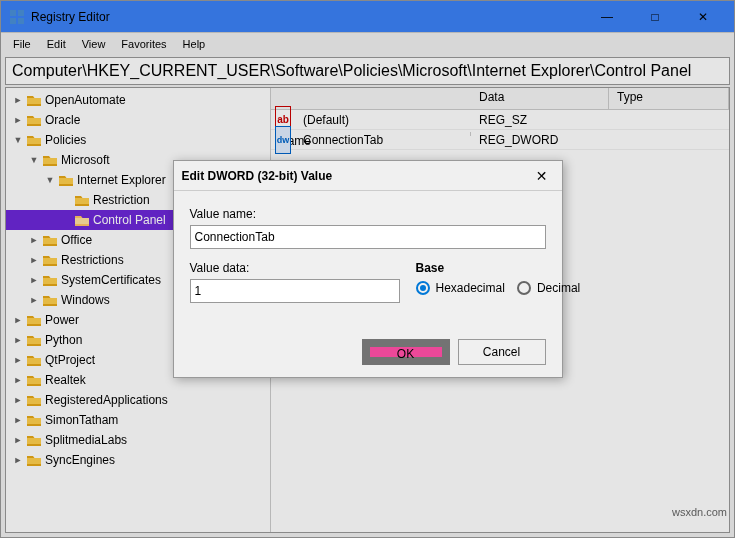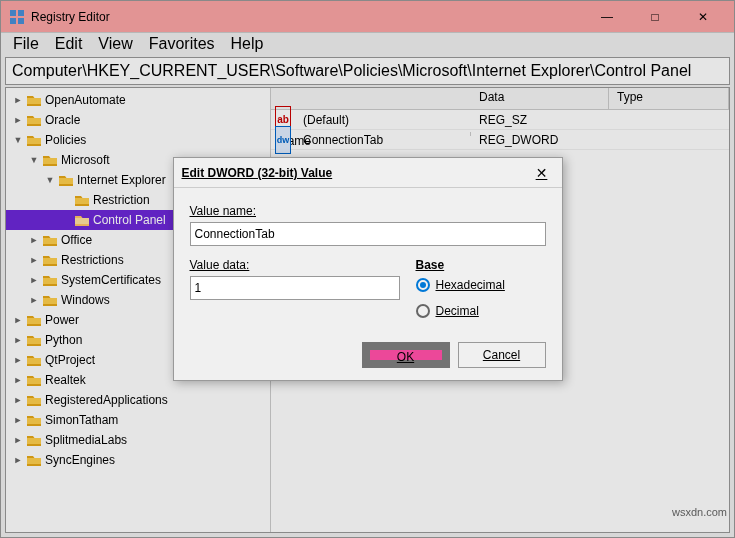"Registry Editor" .title-bar { background: #fca5a5 -> #3b82f6 }
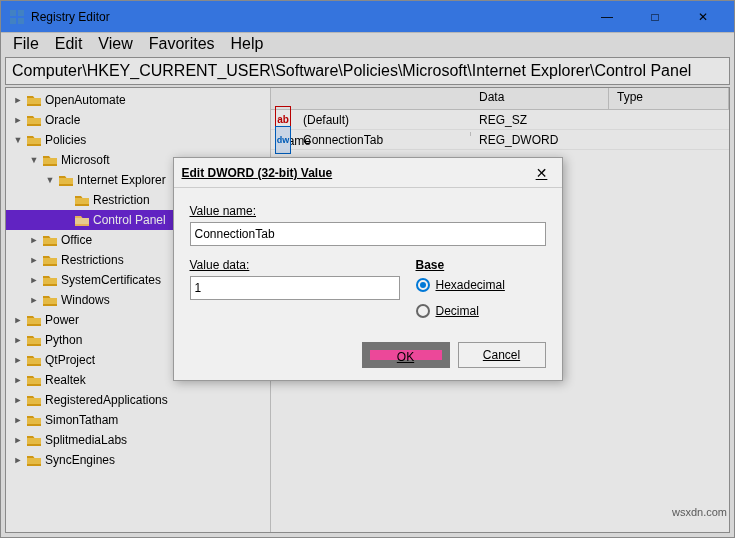"File" .menu-item { font-size: 16px -> 11px }
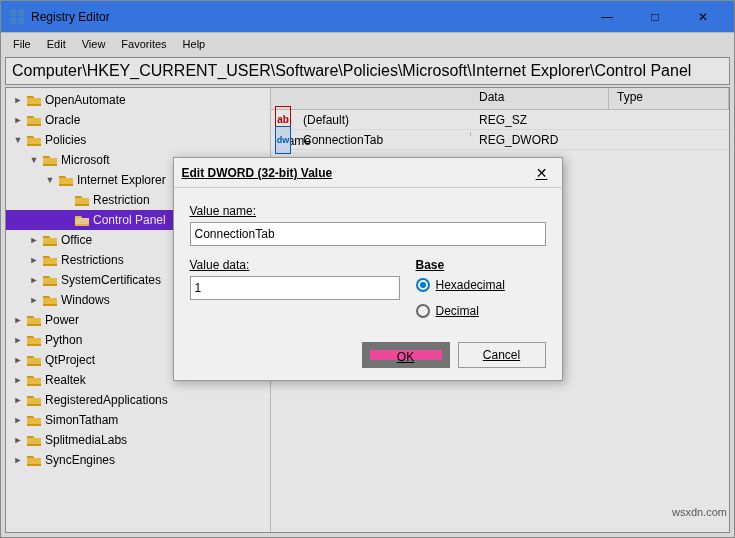"Edit DWORD (32-bit) Value" .modal-overlay { text-decoration: underline -> none }
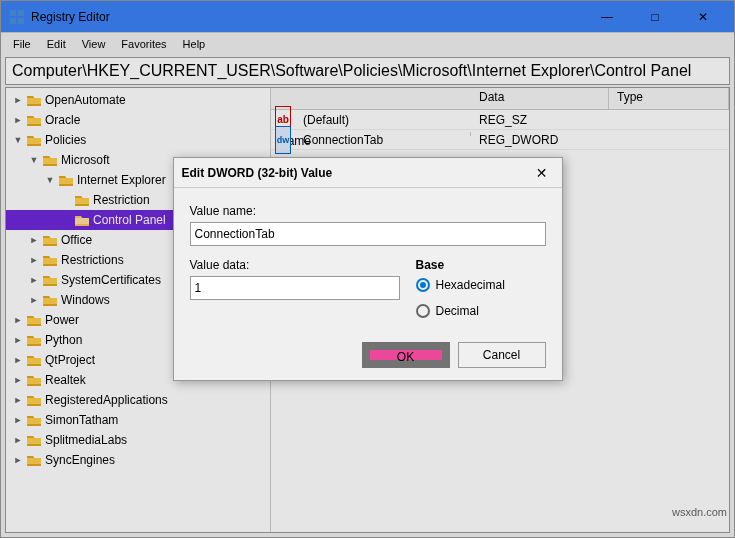"Hexadecimal" .radio-group { flex-direction: column -> row }
